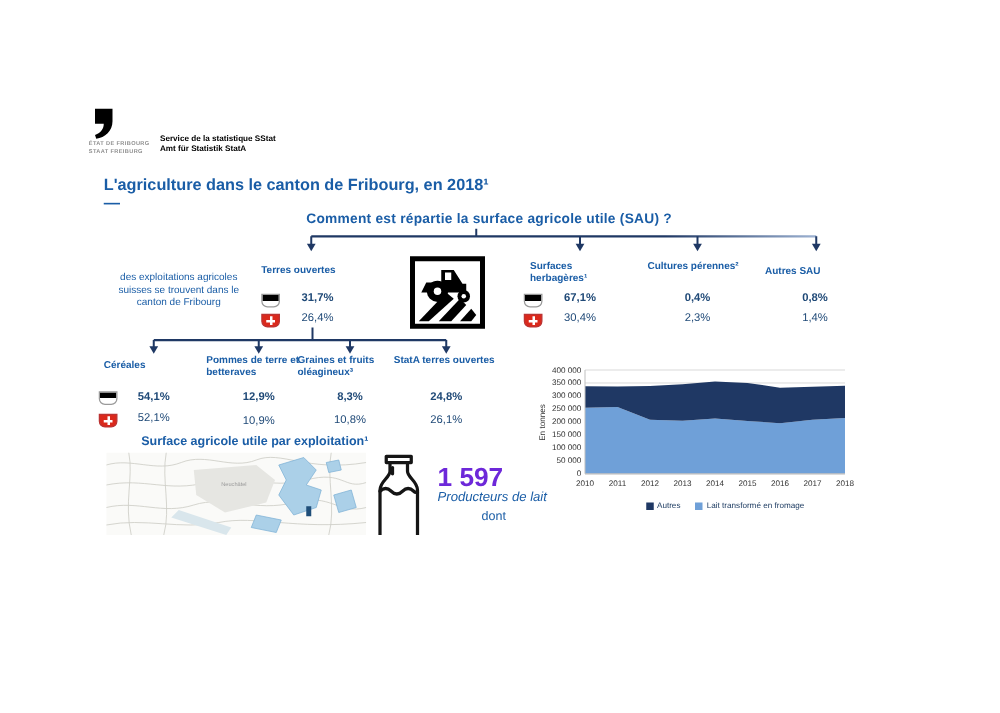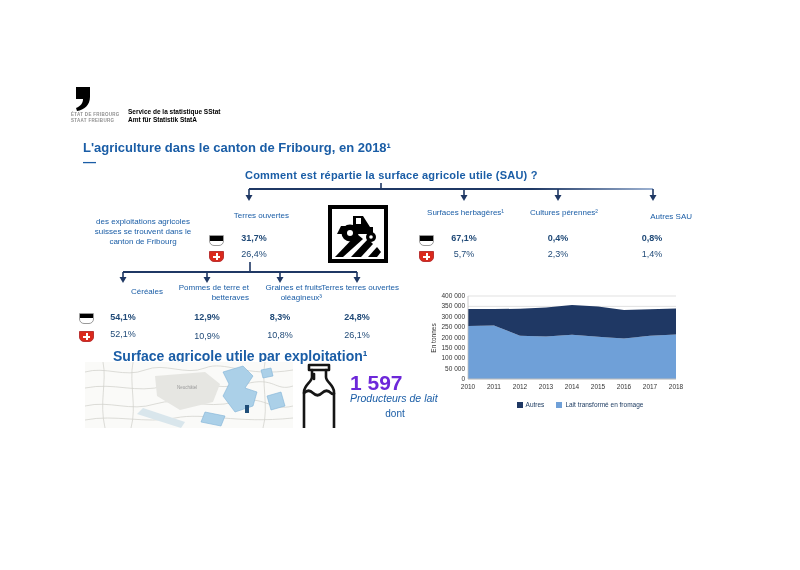"Terres ouvertes" .lab { font-weight: none -> bold; text-align: right -> left }
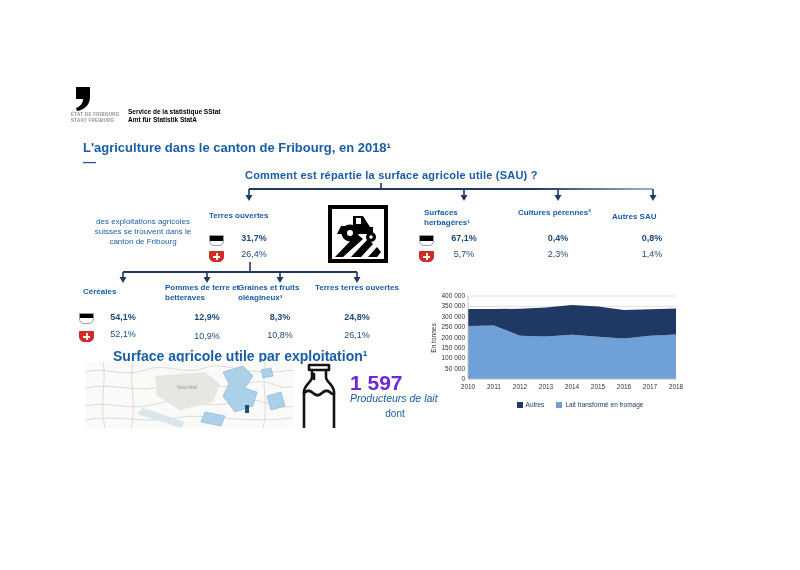"5,7%" div.abs { text: 5,7% -> 30,4% }
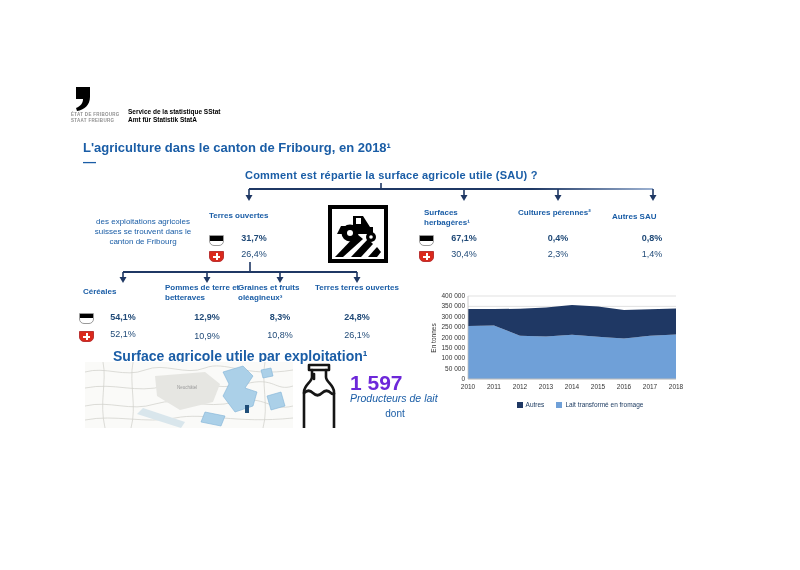"Terres terres ouvertes" div.abs { text: Terres -> StatA }
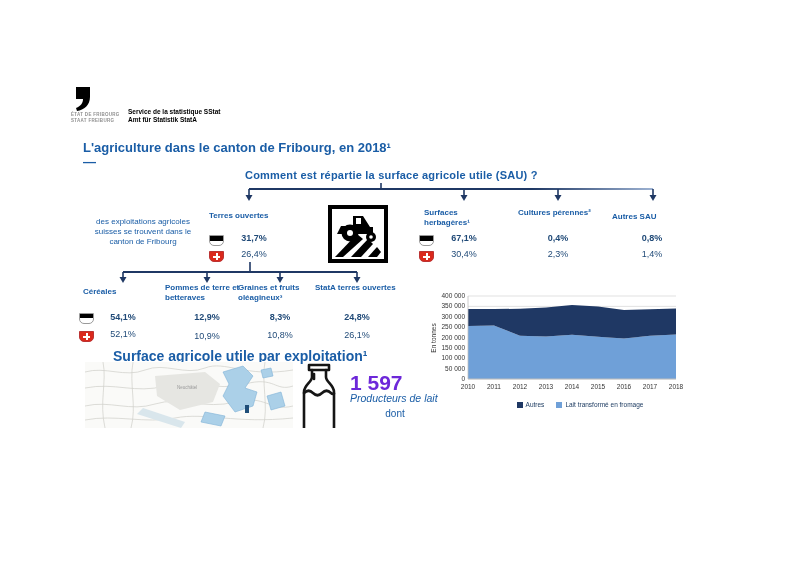"Surface agricole utile par exploitation¹" .sec-head { font-size: 14px -> 10px }
